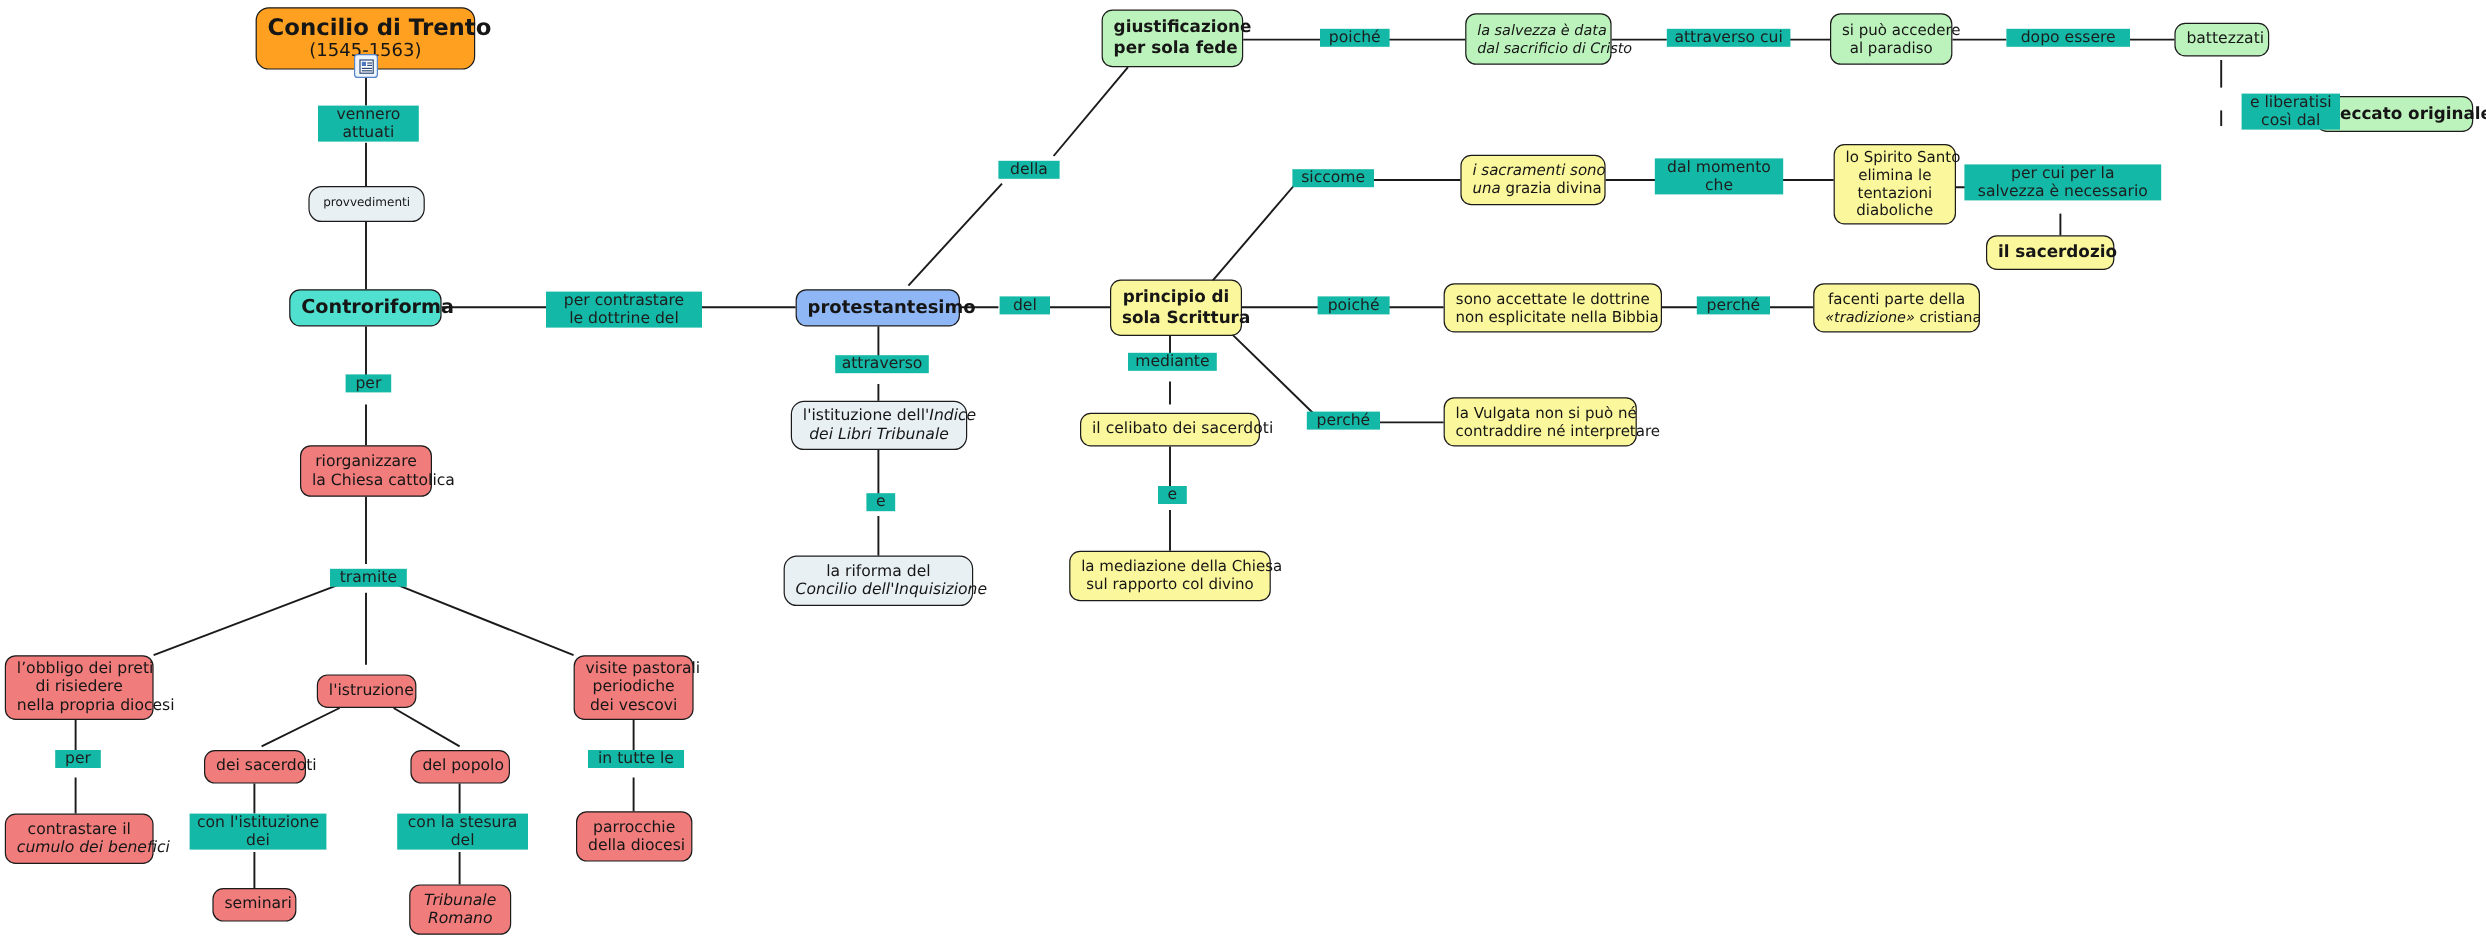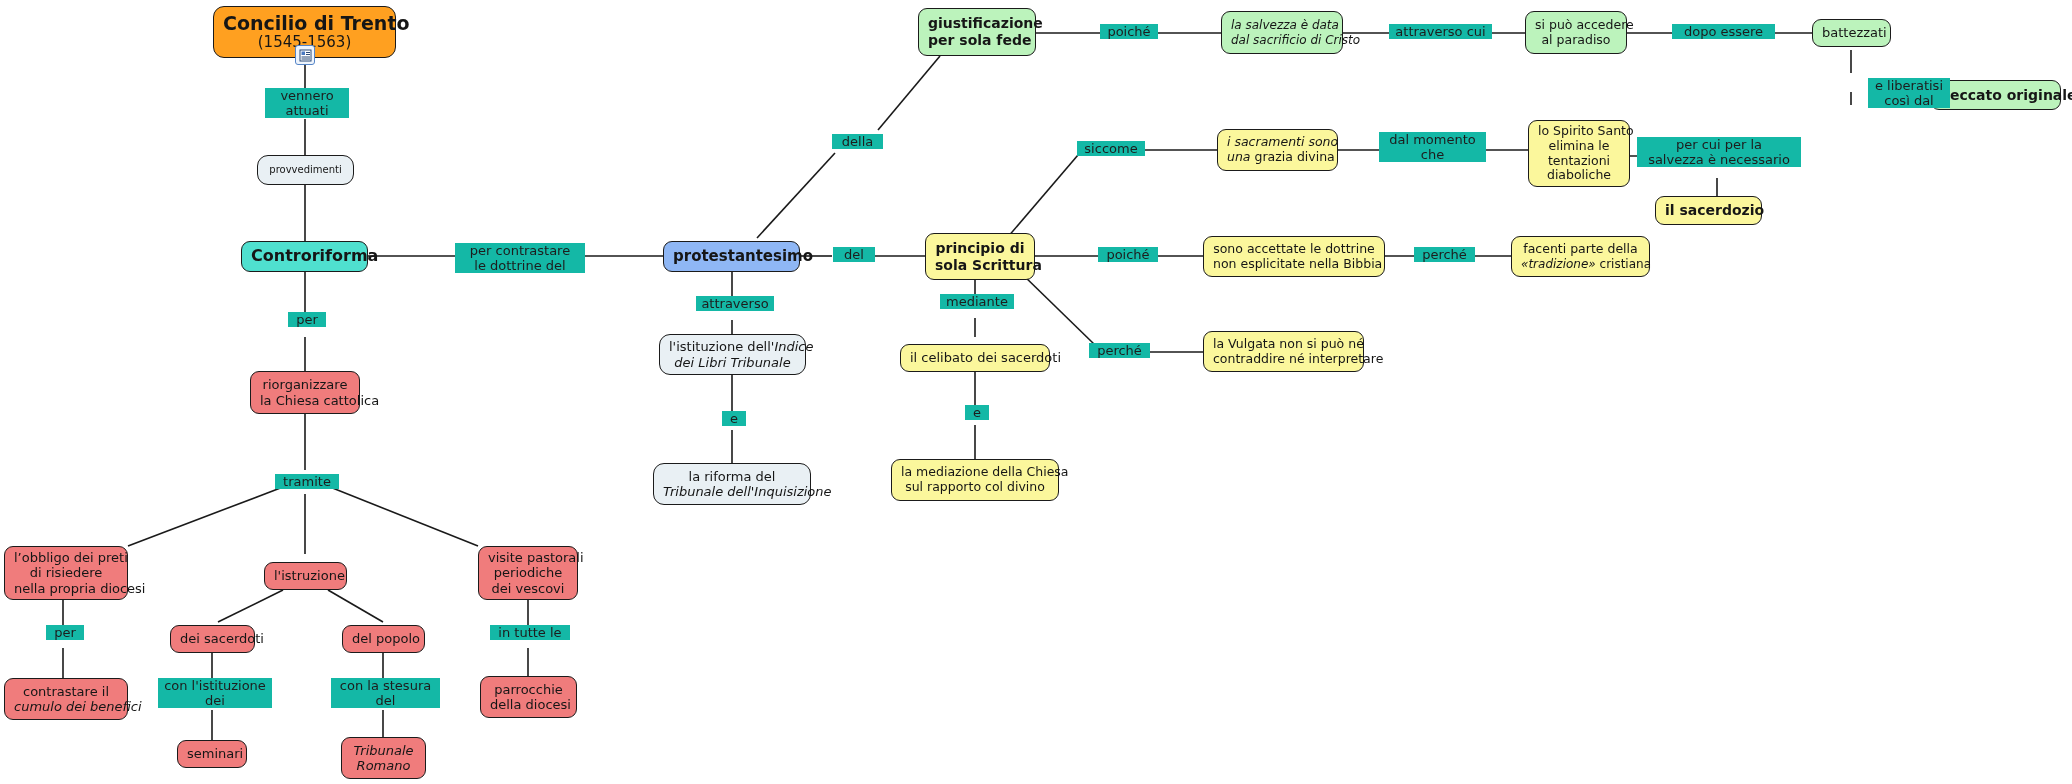"Tribunale dell'Inquisizione" span.txt { text: Tribunale -> Concilio }
